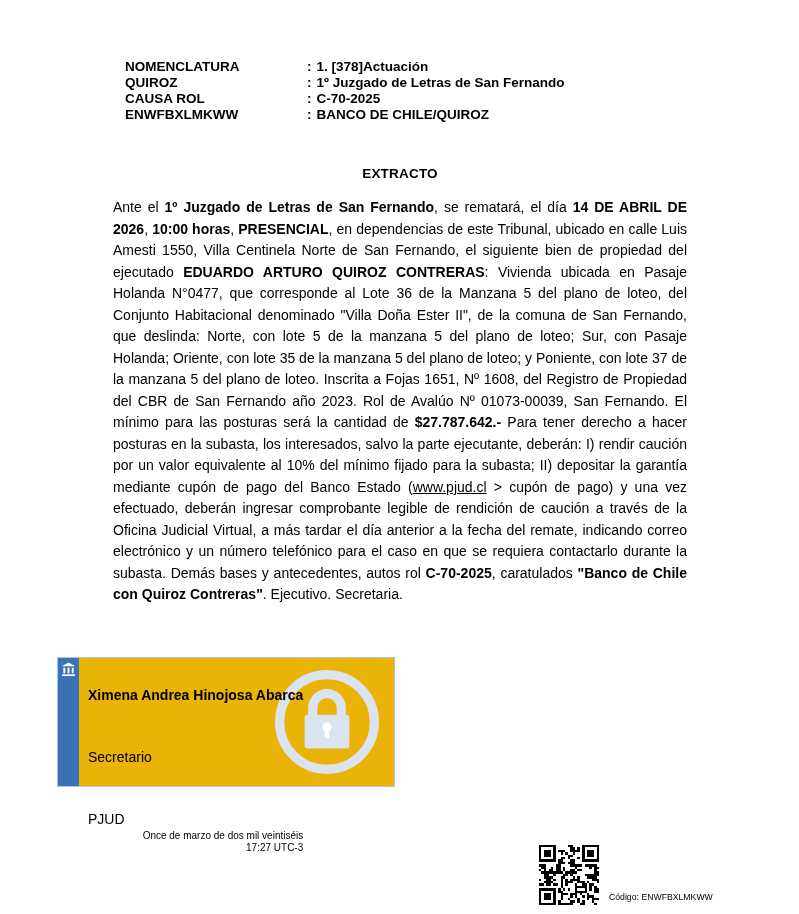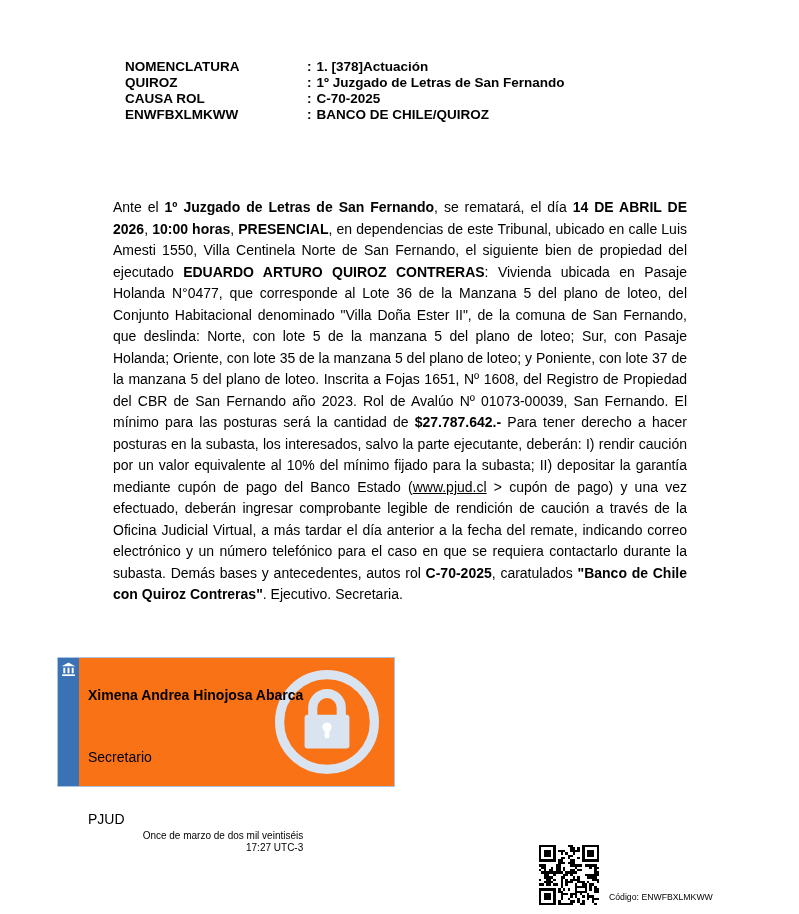"EXTRACTO" div.doc-title { html: none -> <div>EXTRACTO</div> }
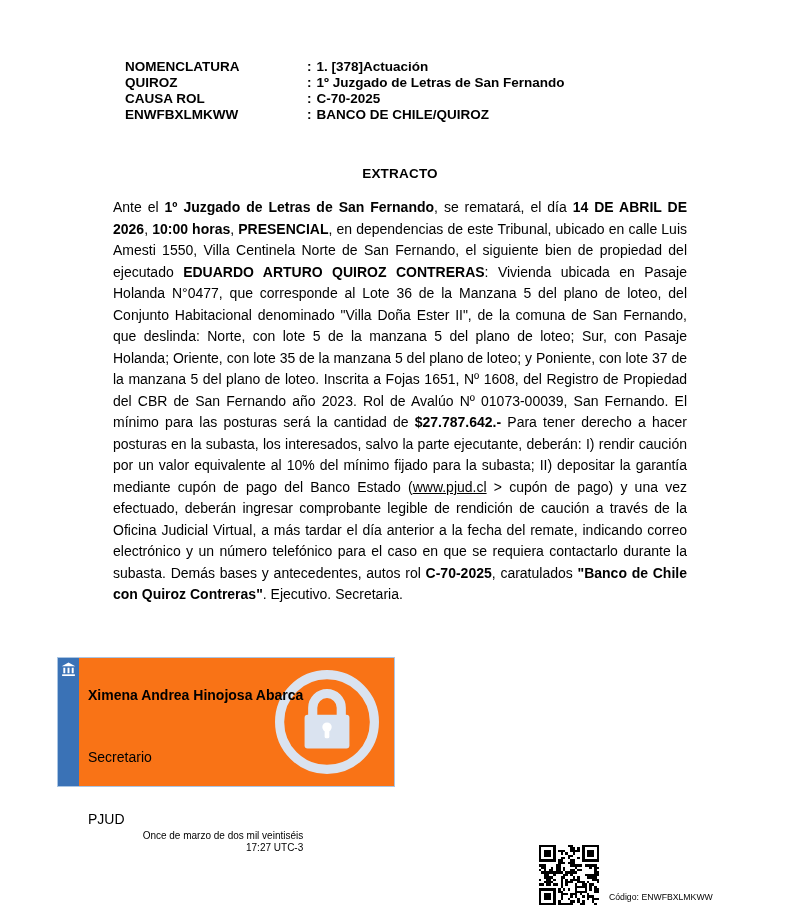"Ximena Andrea Hinojosa Abarca" .sig-box { background: #f97316 -> #eab308 }
